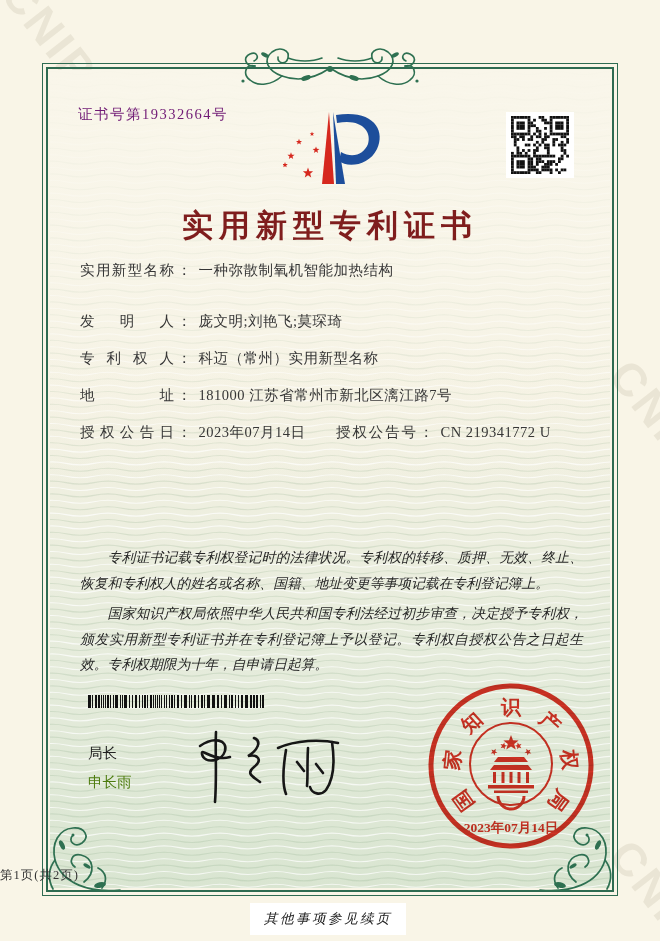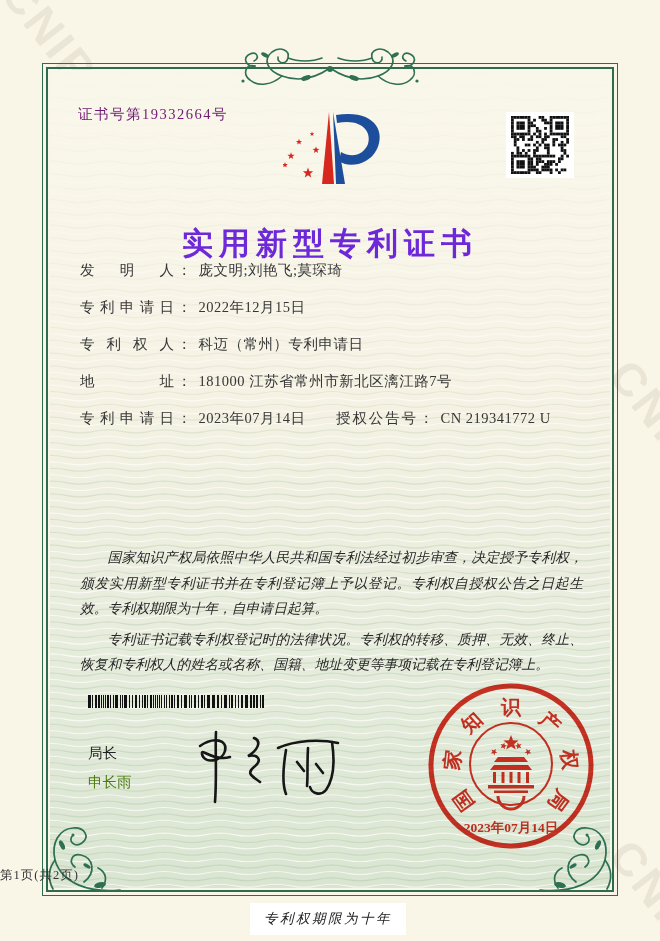"实用新型专利证书" .title { color: #6d28d9 -> #7f1d1d; margin: 18px -> 0 }
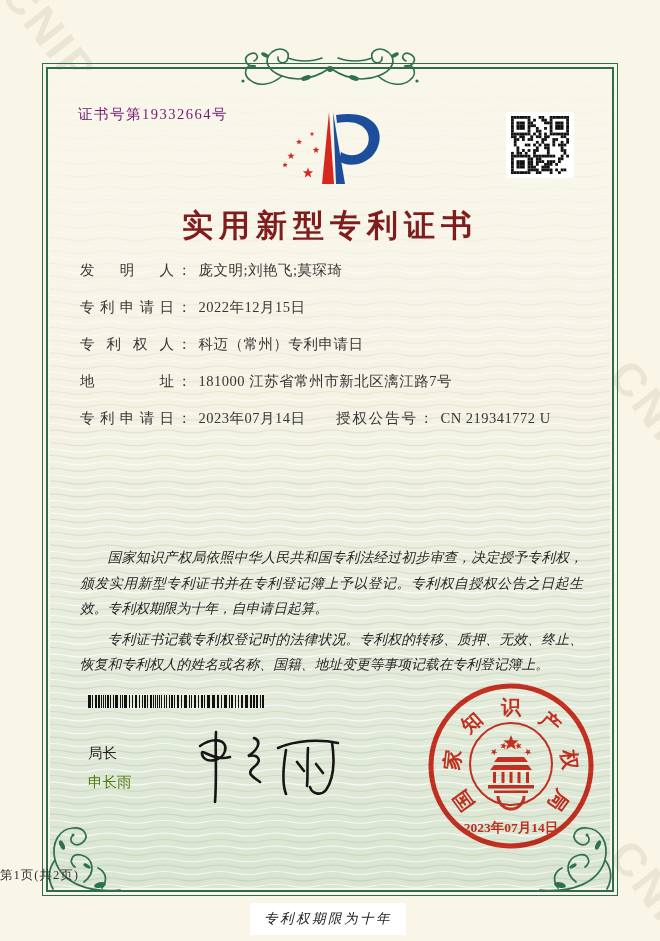"实用新型名称 ： 一种弥散制氧机智能加热结构" div.row { html: none -> <div> <span>实用新型名称</span><span>：</span><span>一种弥散制氧机智能加热结构</span> </div> }
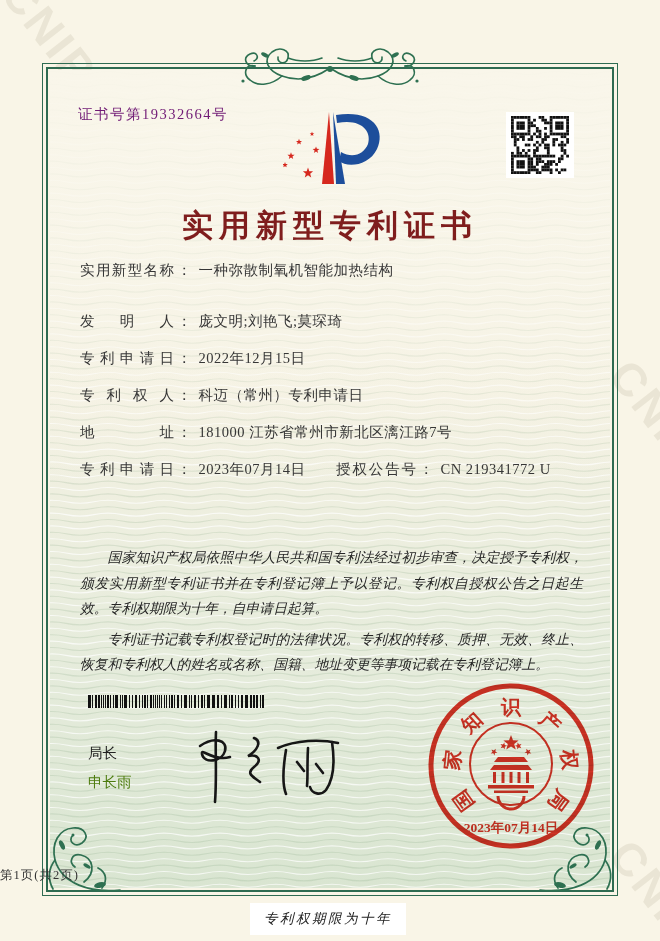"专利申请日 ： 2022年12月15日" div.row { html: <div> <span>专利申请日</span><span>：</span><span>2022年12月15日</span> </div> -> none }
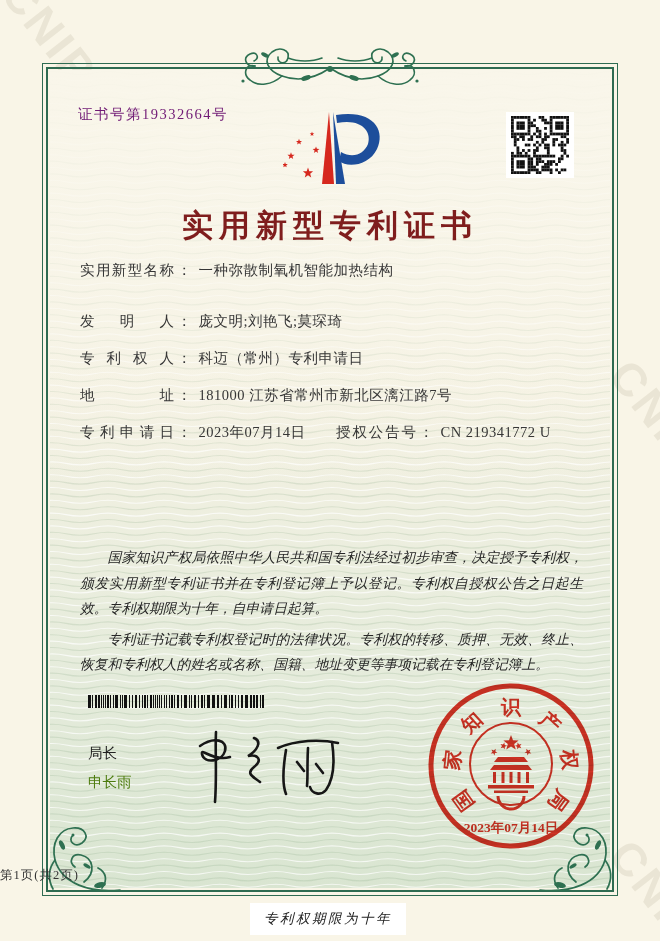"科迈（常州）专利申请日" span.val { text: 专利申请日 -> 实用新型名称 }
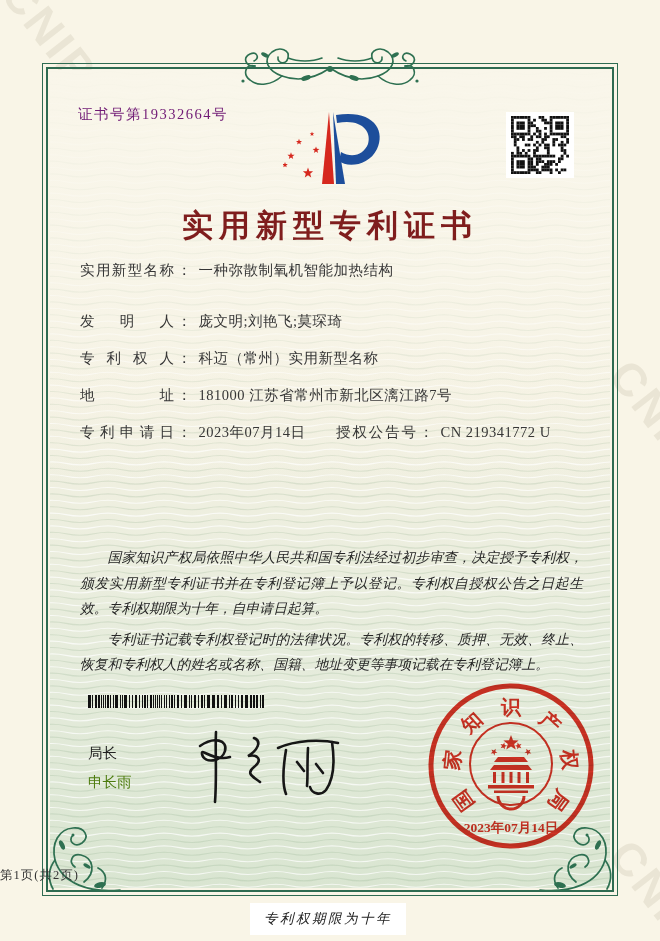"专利申请日" span.lbl { text: 专利申请 -> 授权公告 }
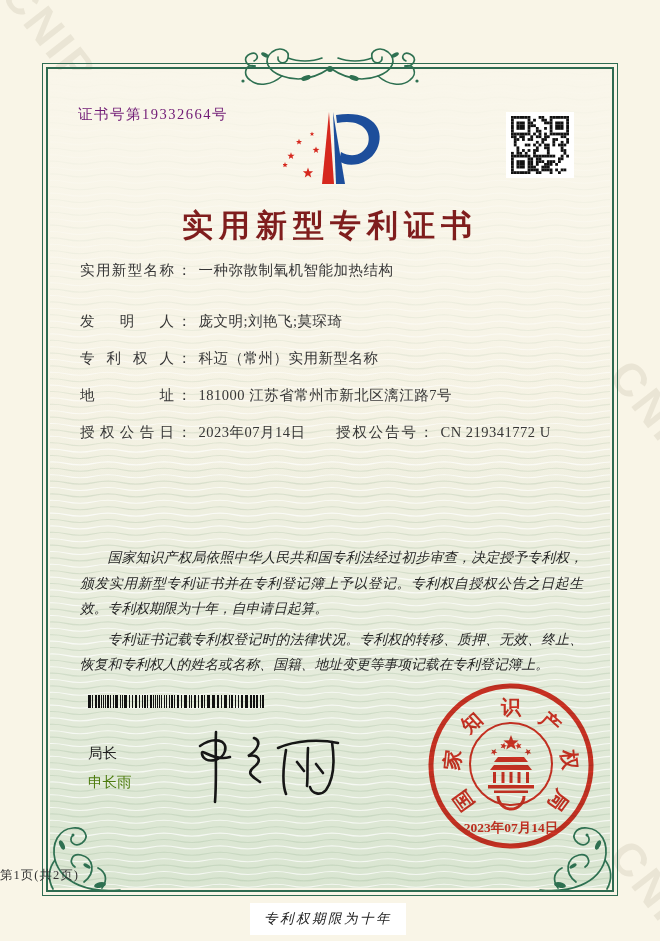"国家知识产权局依照中华人民共和国专利法经过初步审查，决定授予专利权，颁发实用新型" p { order: before "专利证书记载专利权登记时的法律状况。专利权的转移、质押、无效、终止、恢复和专利权" -> after "专利证书记载专利权登记时的法律状况。专利权的转移、质押、无效、终止、恢复和专利权" }
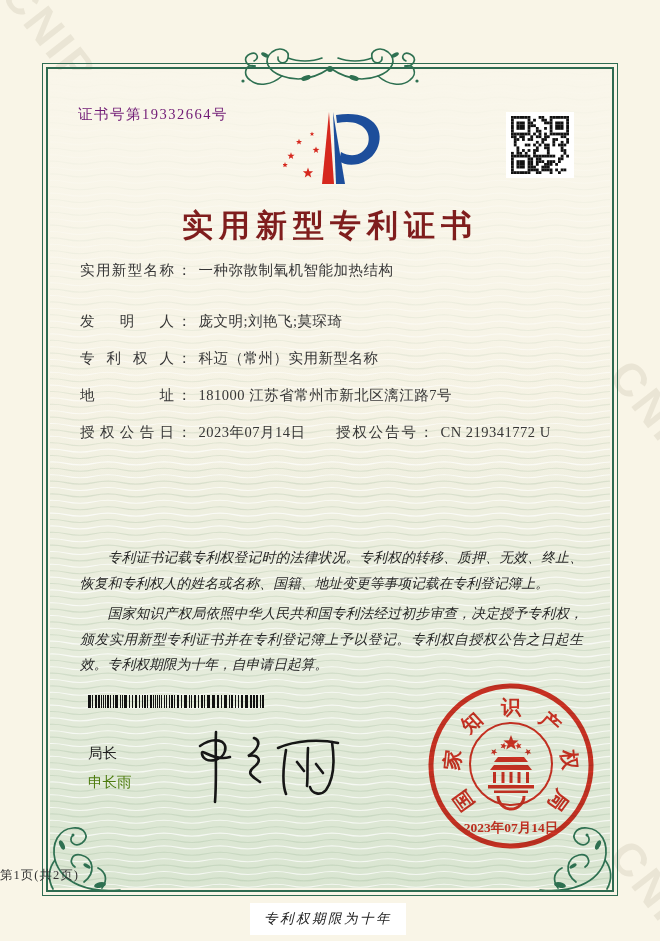"专利权期限为十年" div.note-box { text: 专利权期限为十年 -> 其他事项参见续页 }
